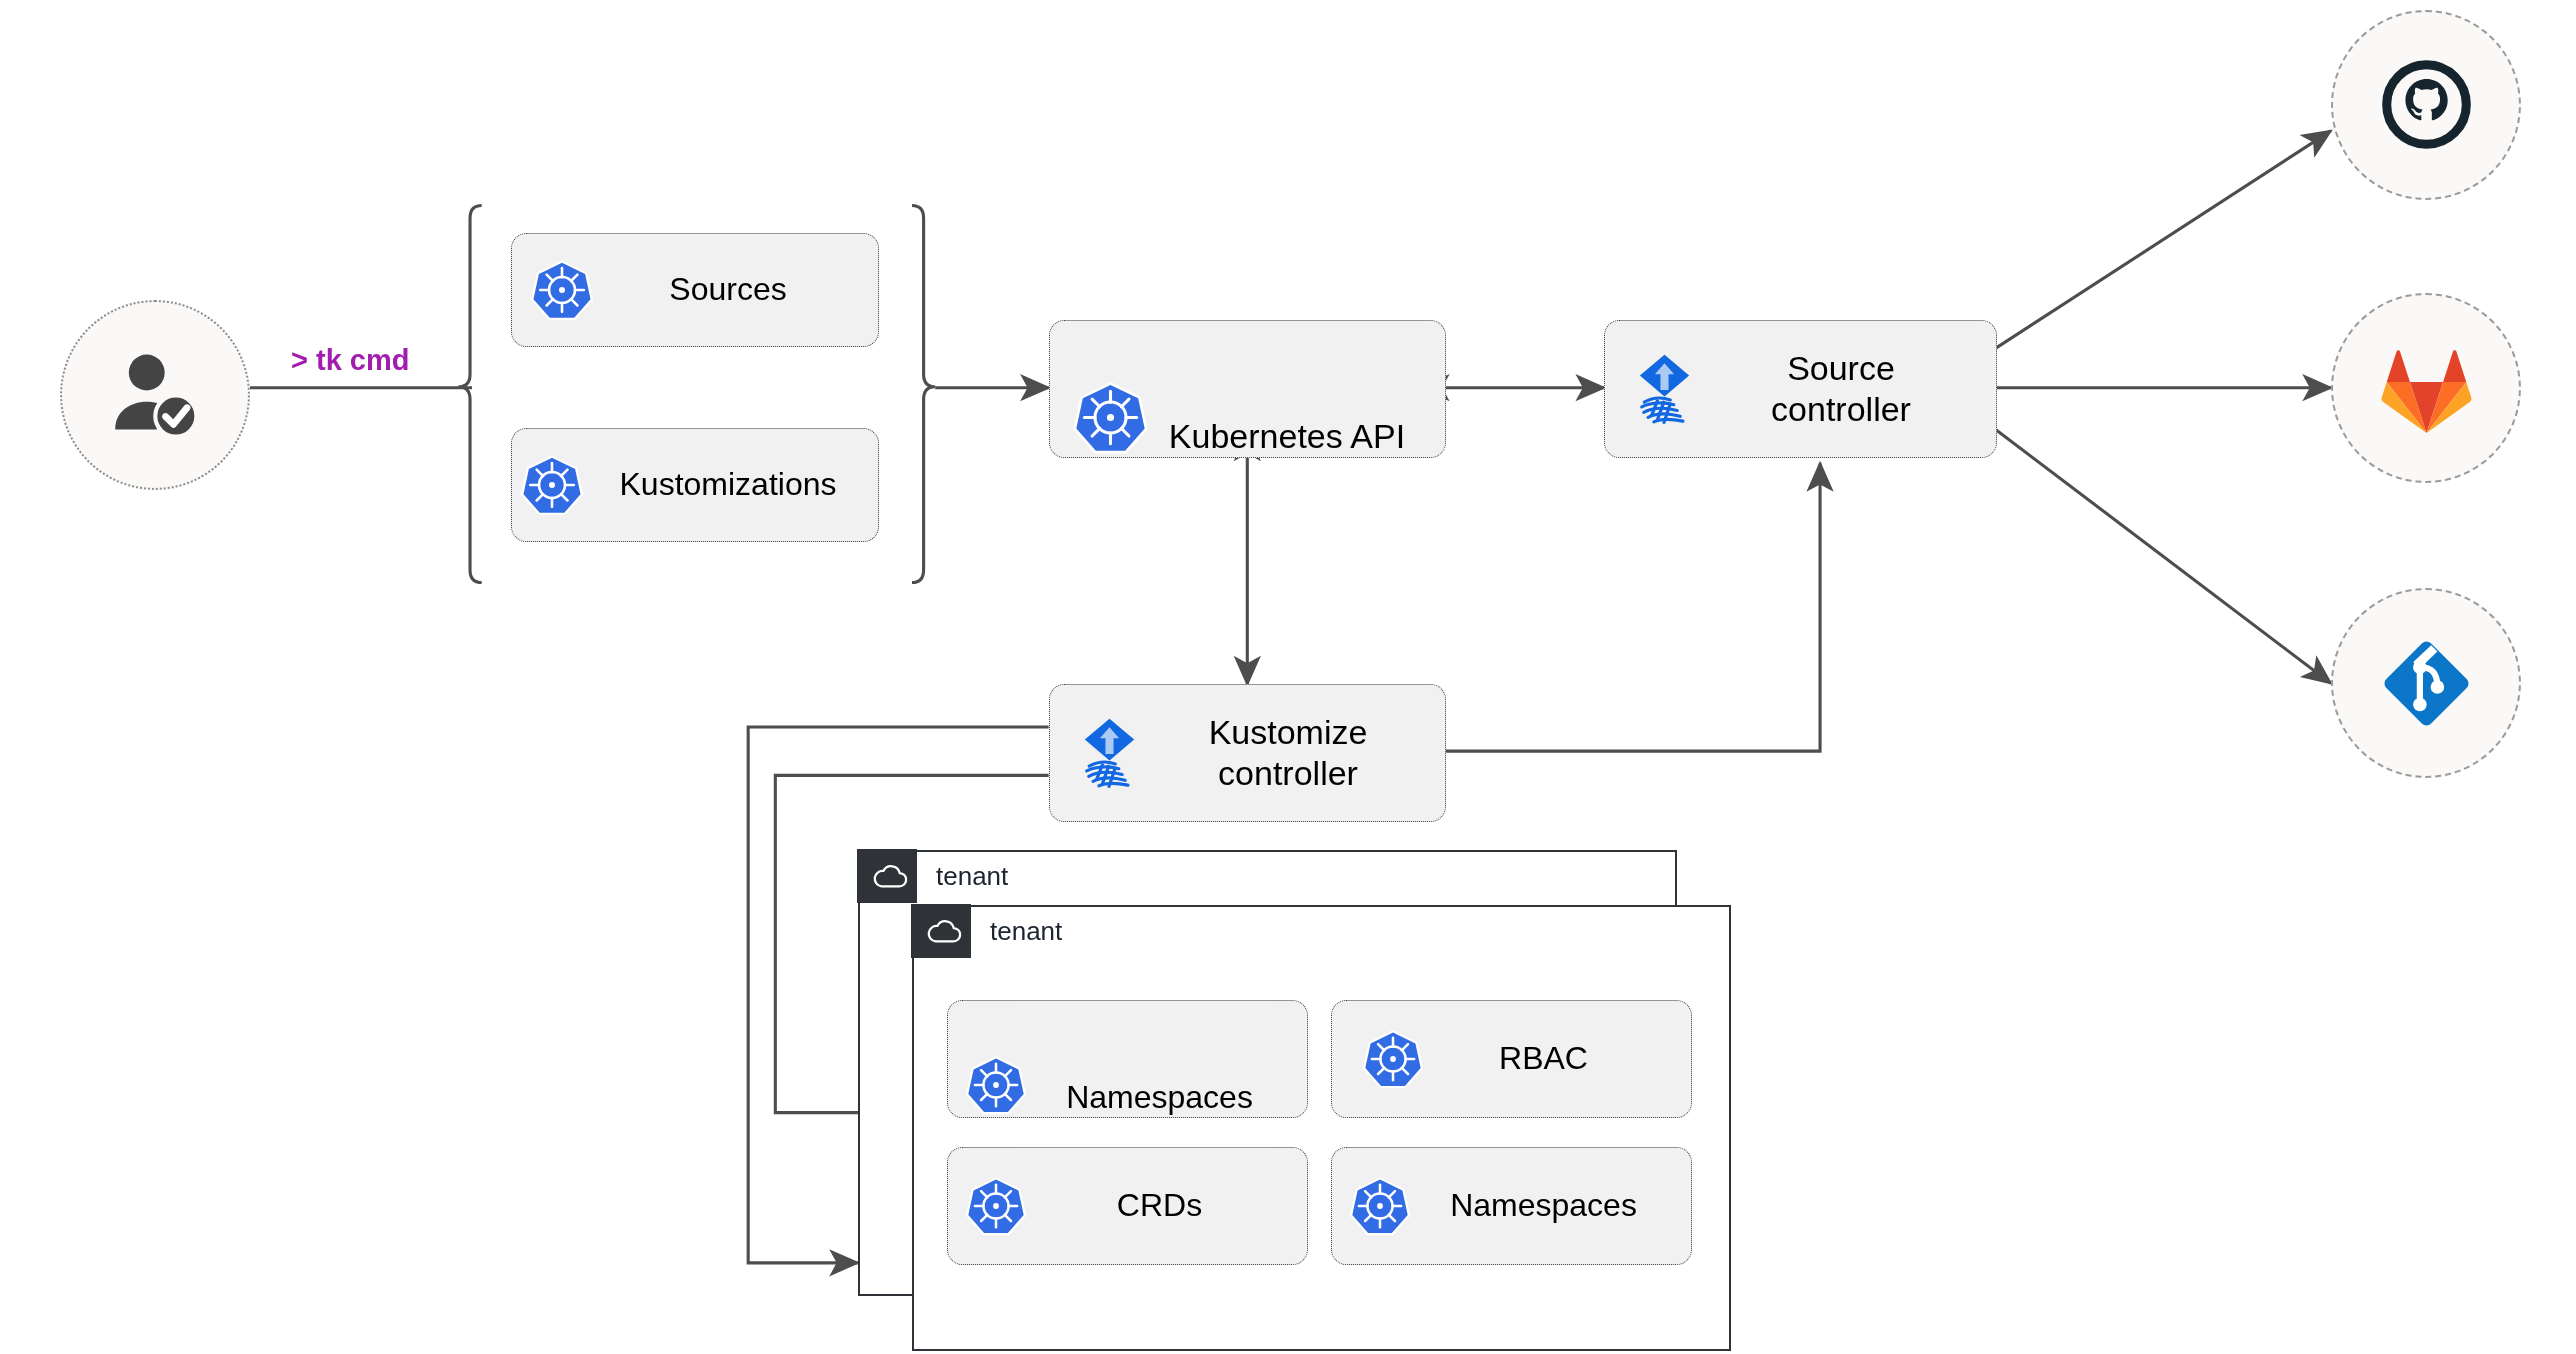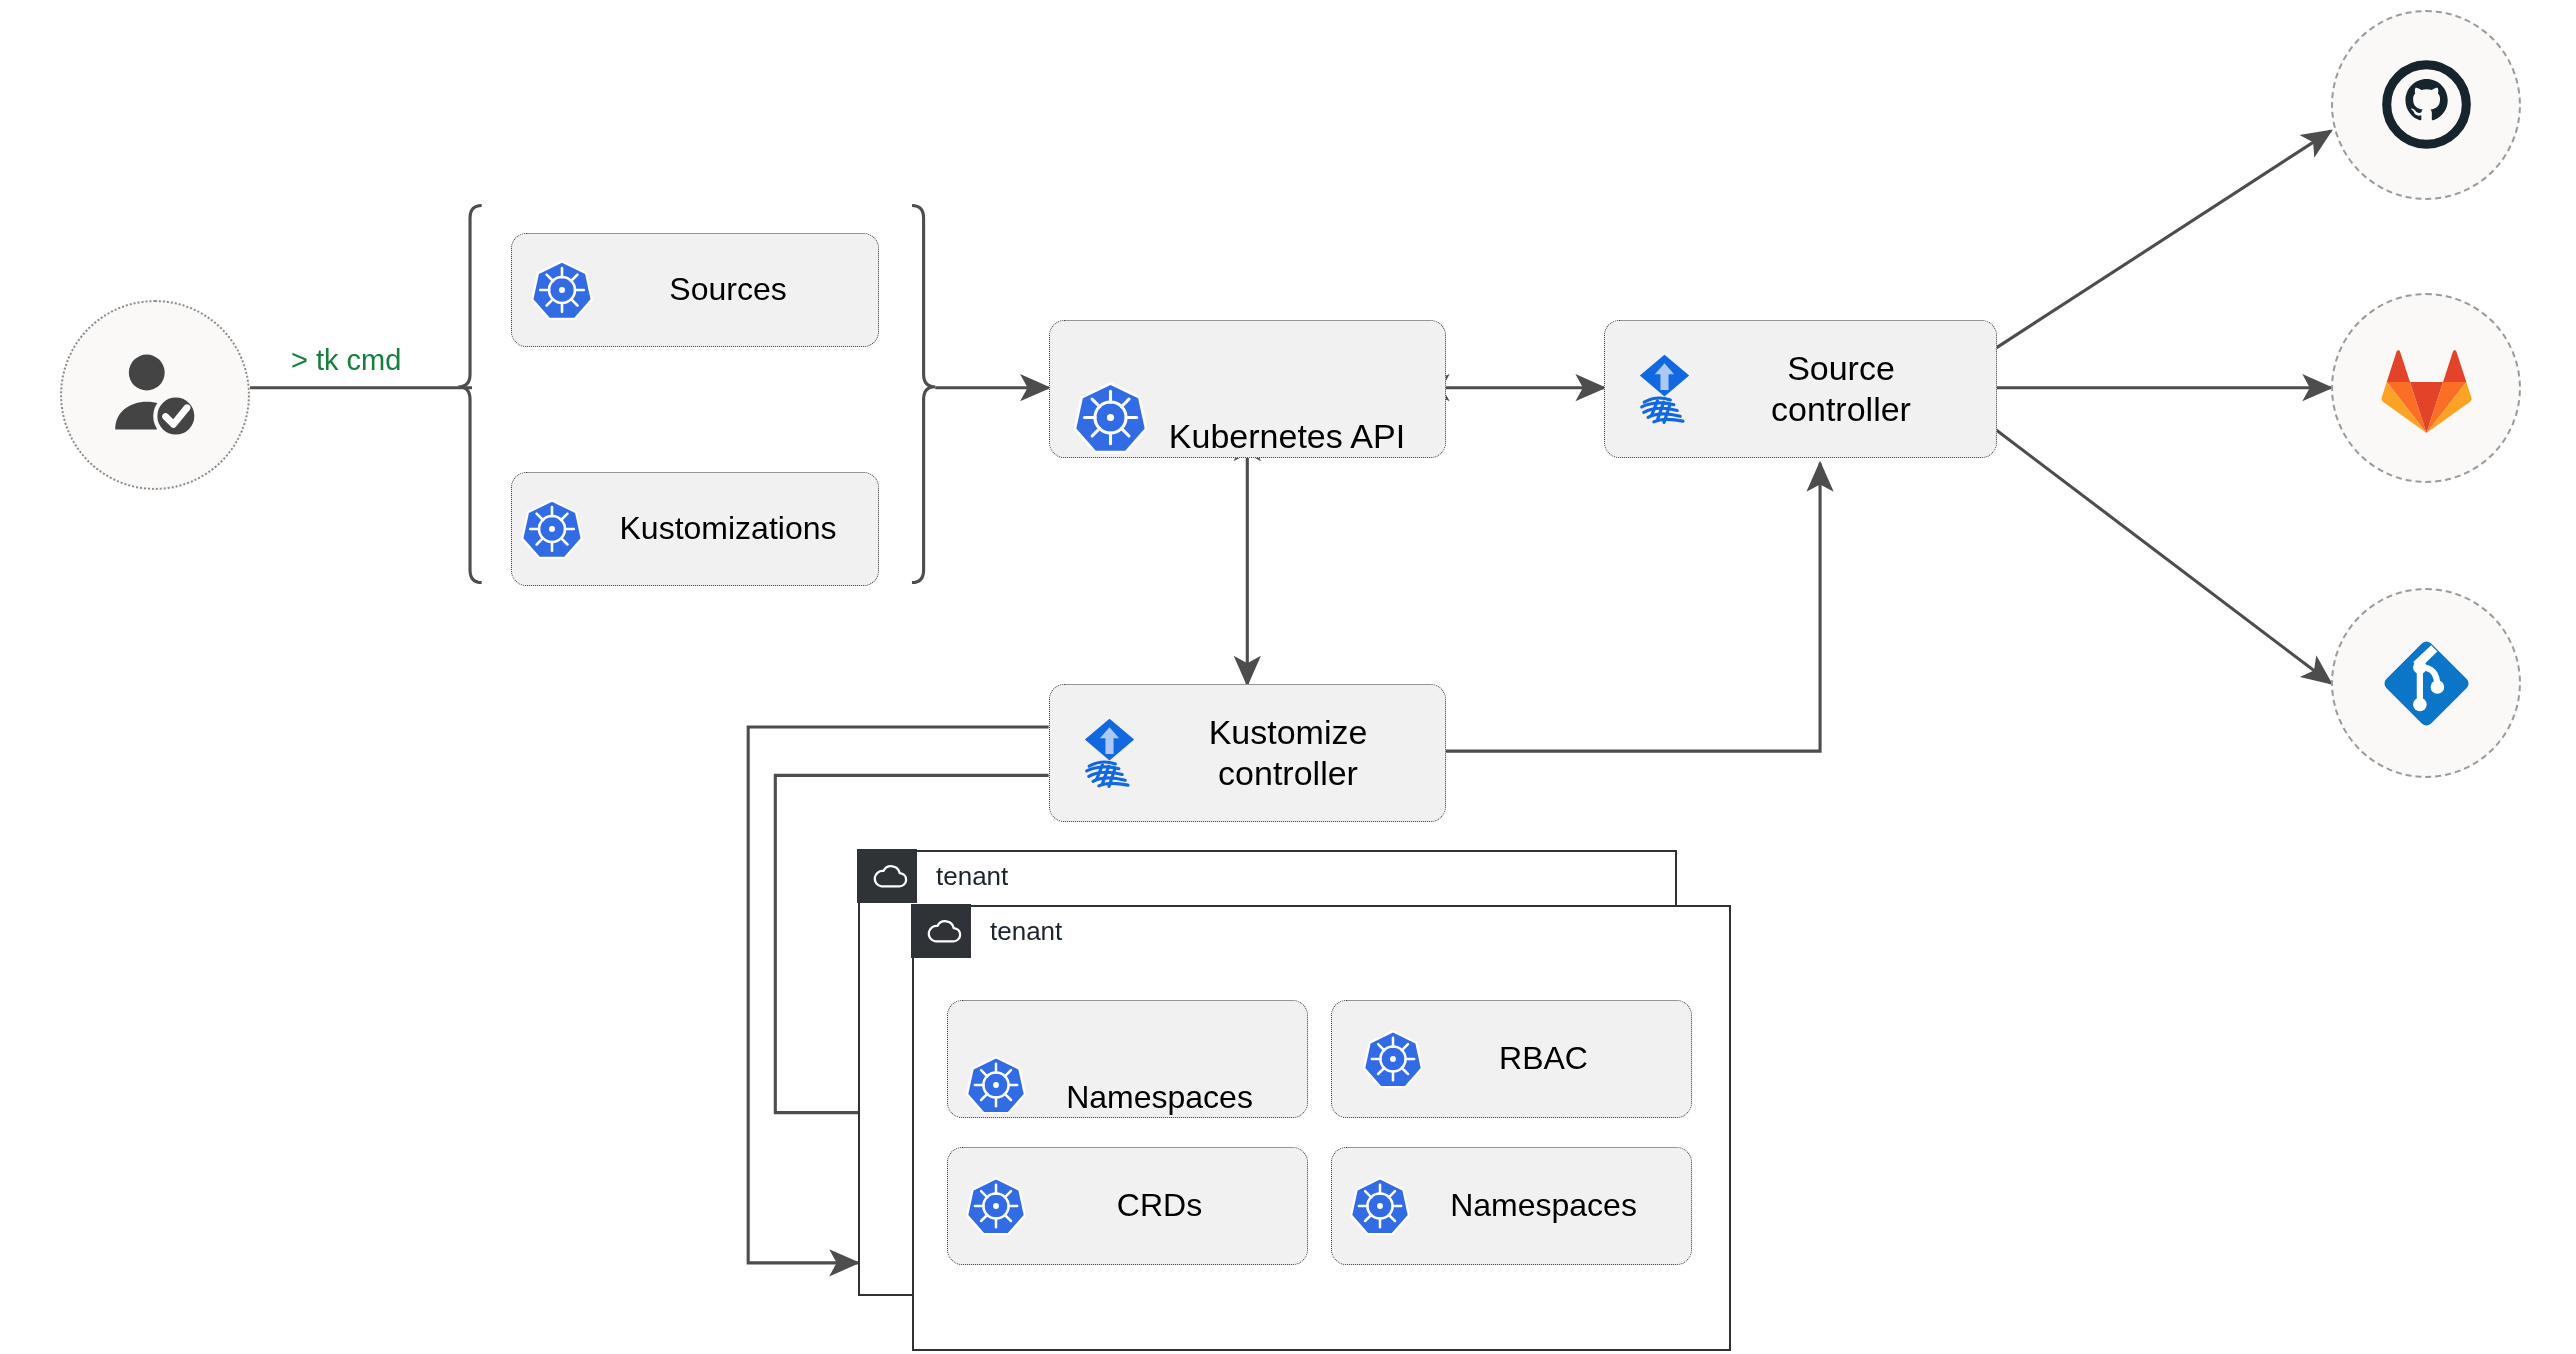"> tk cmd" .cmd-label { color: #15803d -> #a21caf; font-weight: none -> bold }
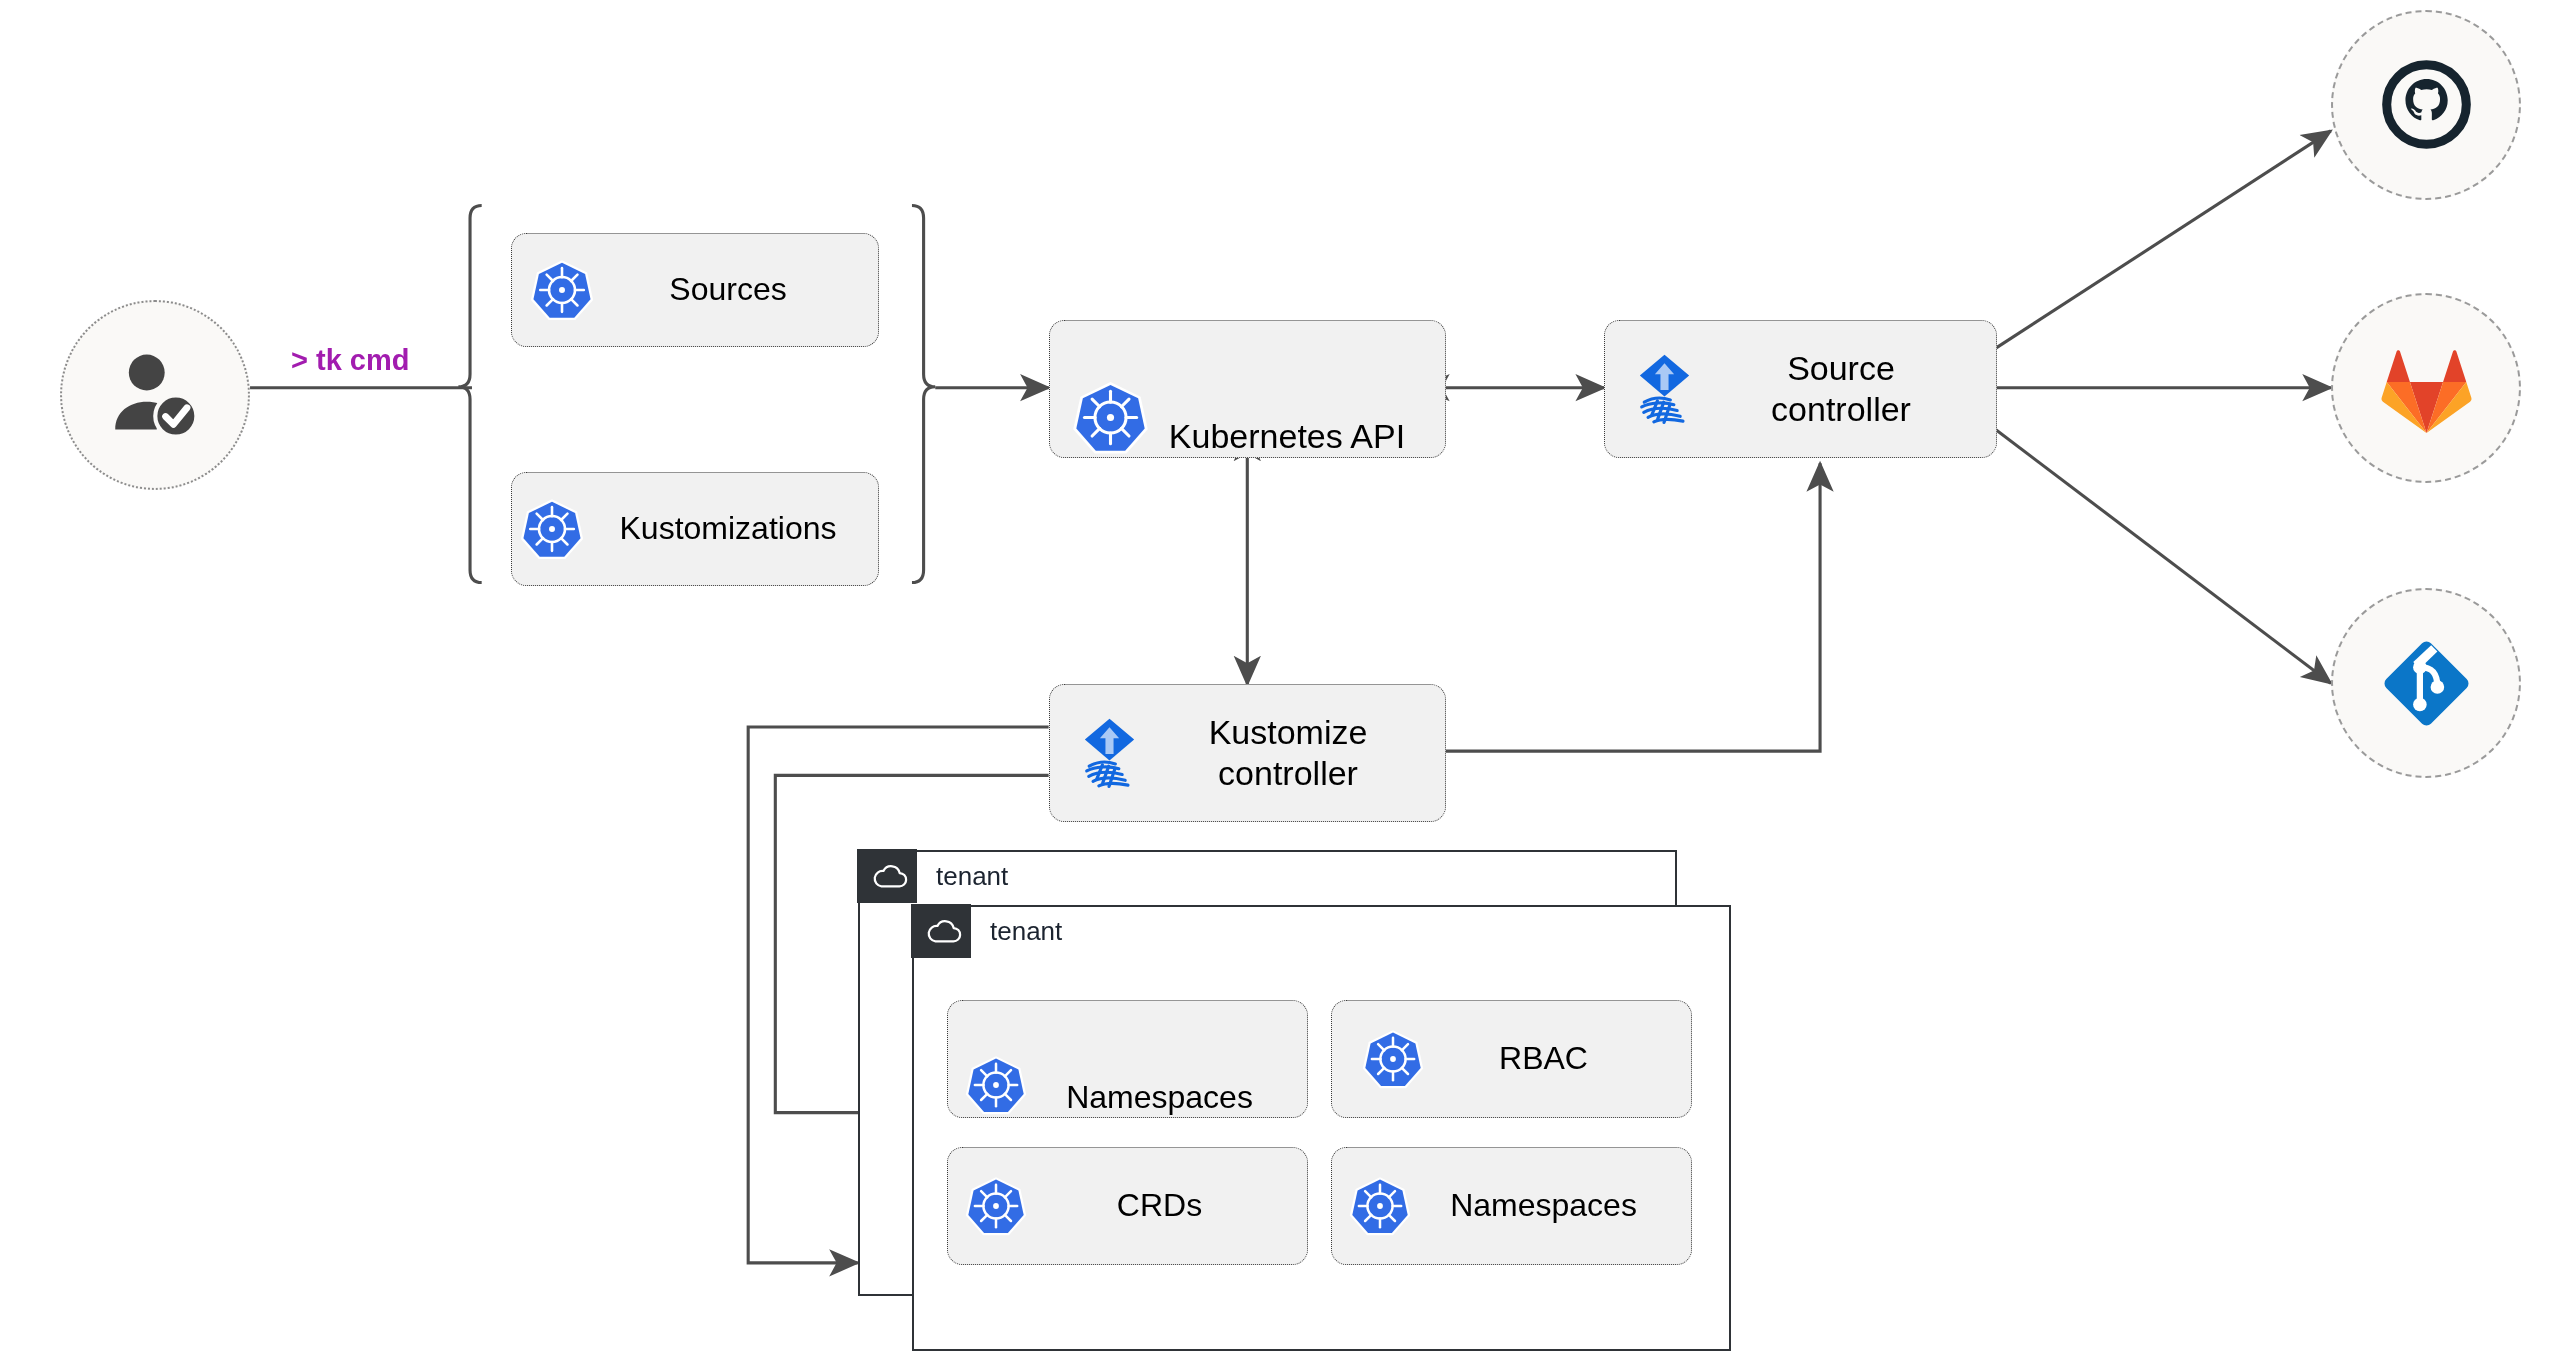"Kustomizations" div.node { margin-top: 44px -> none }
